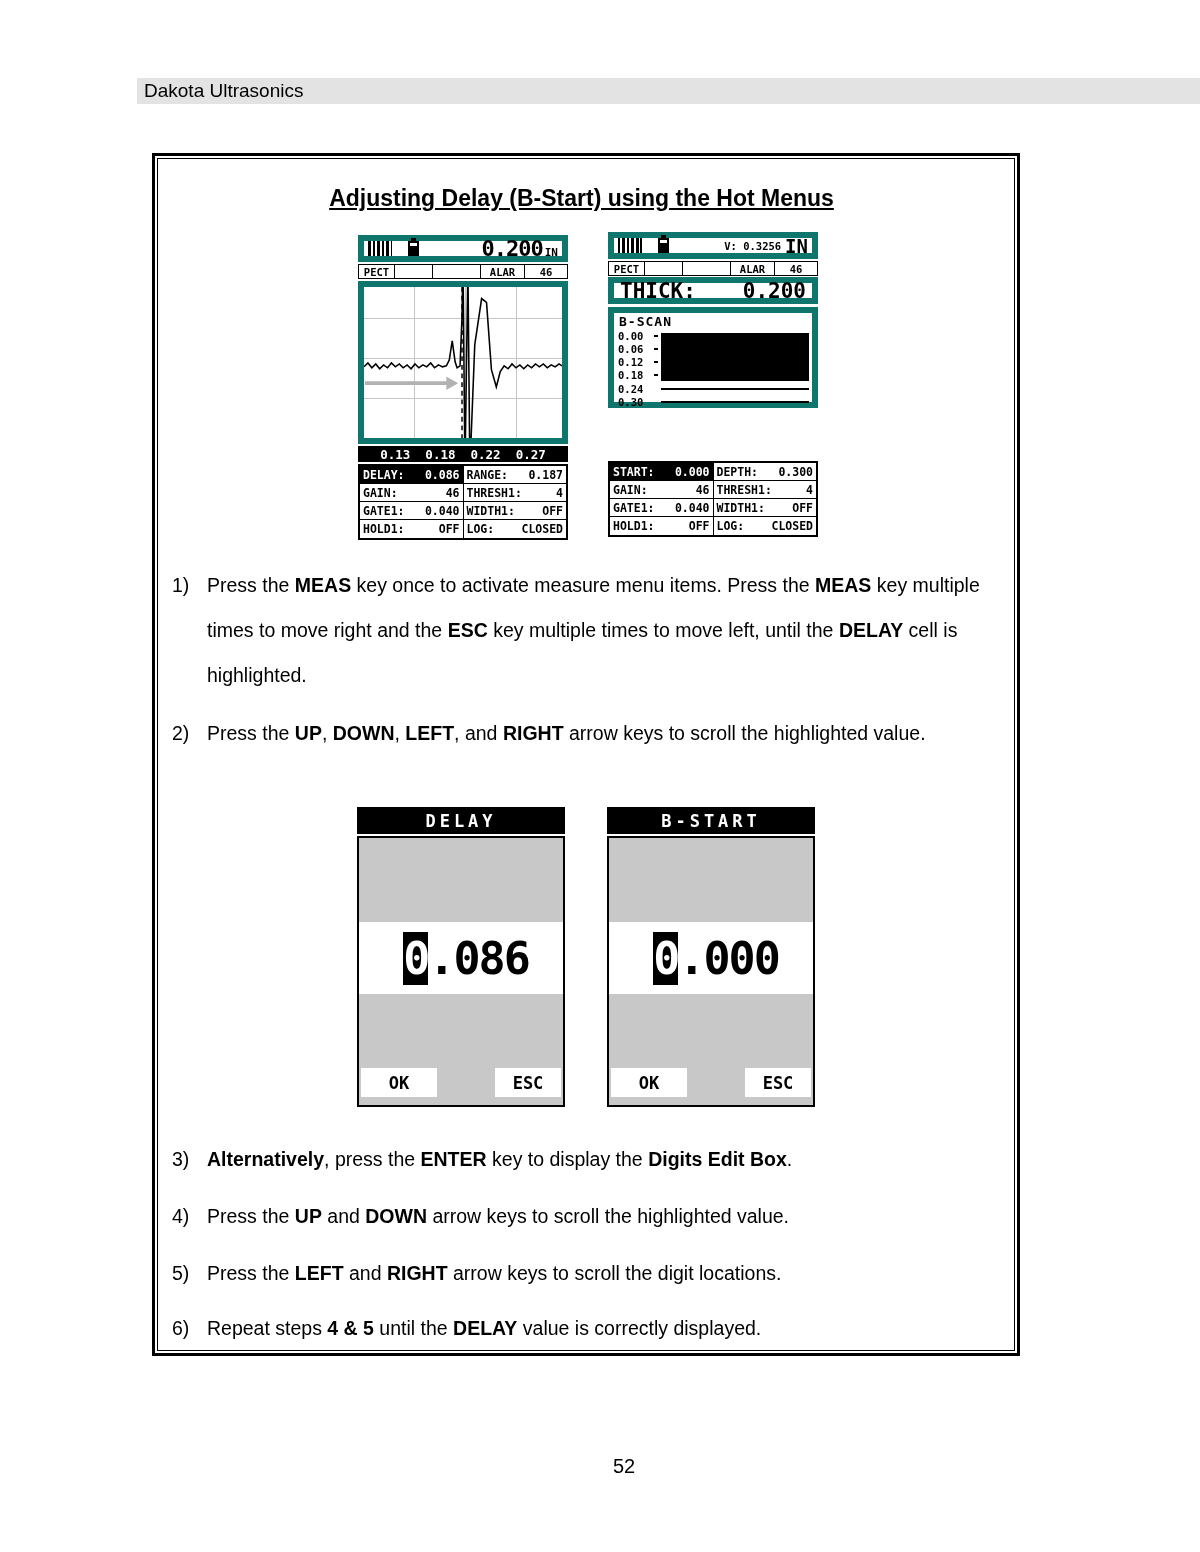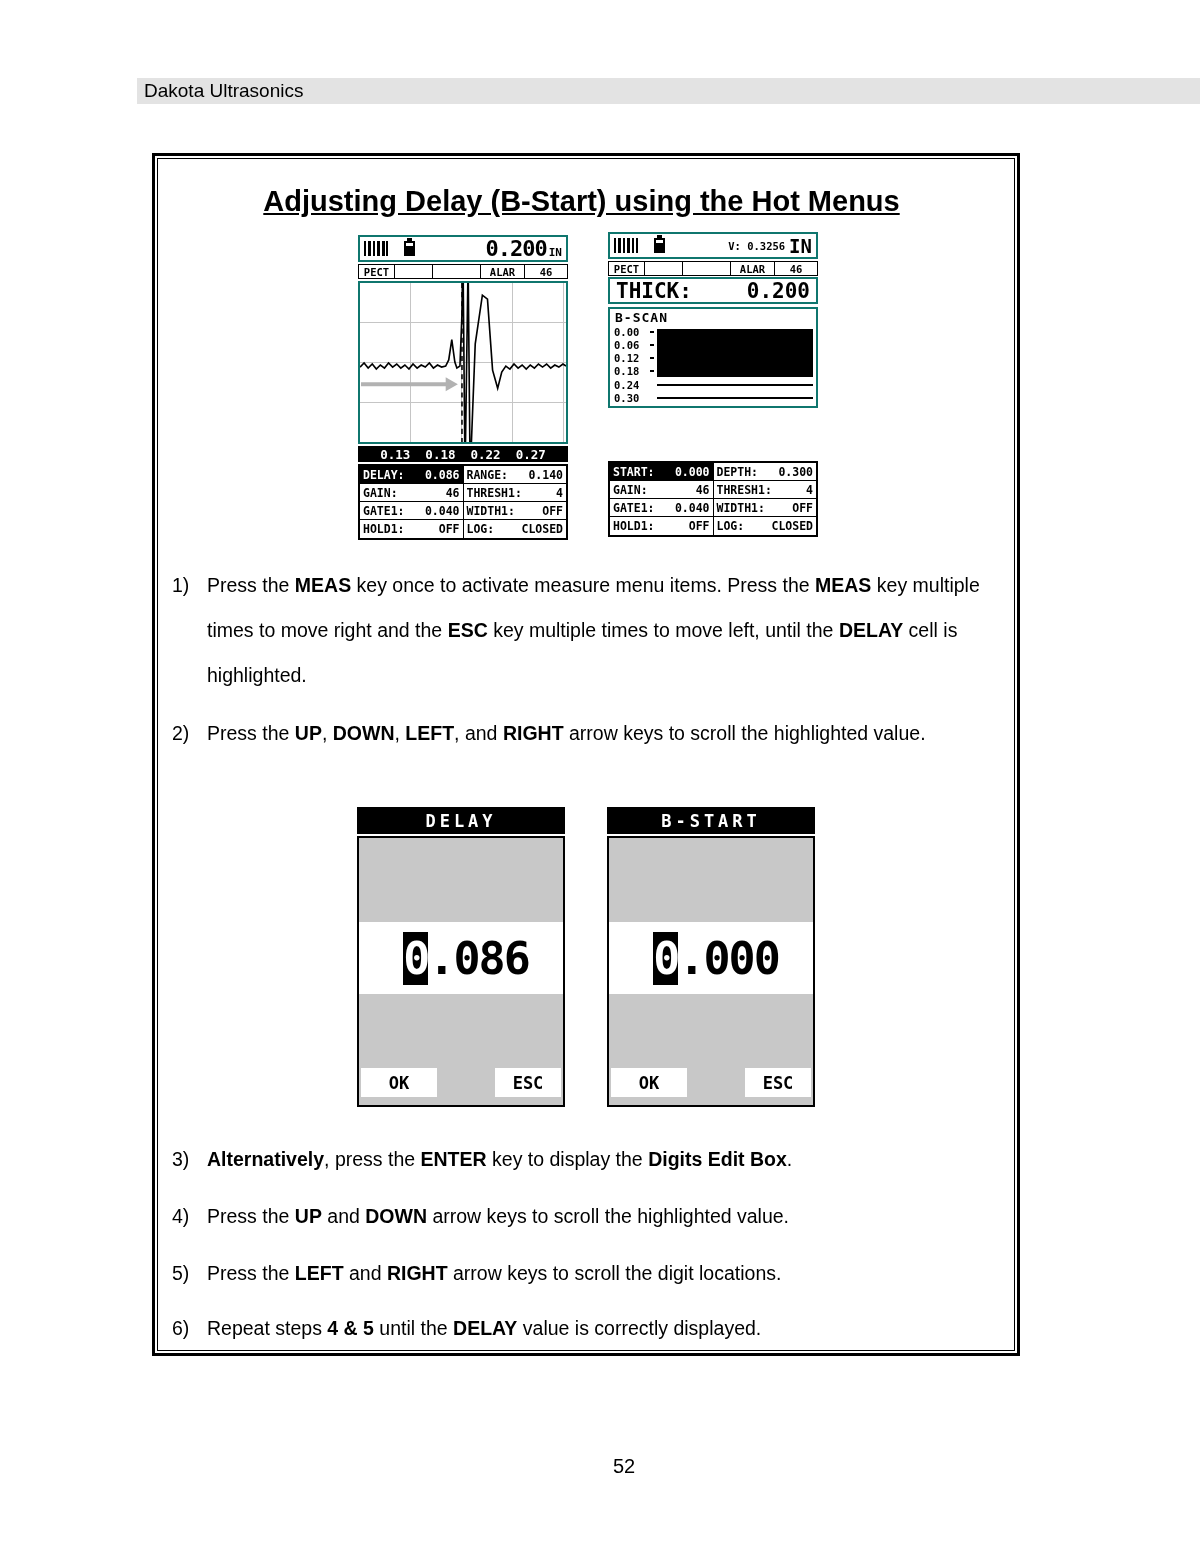"Adjusting Delay (B-Start) using the" .doc-title { font-size: 29px -> 23px }
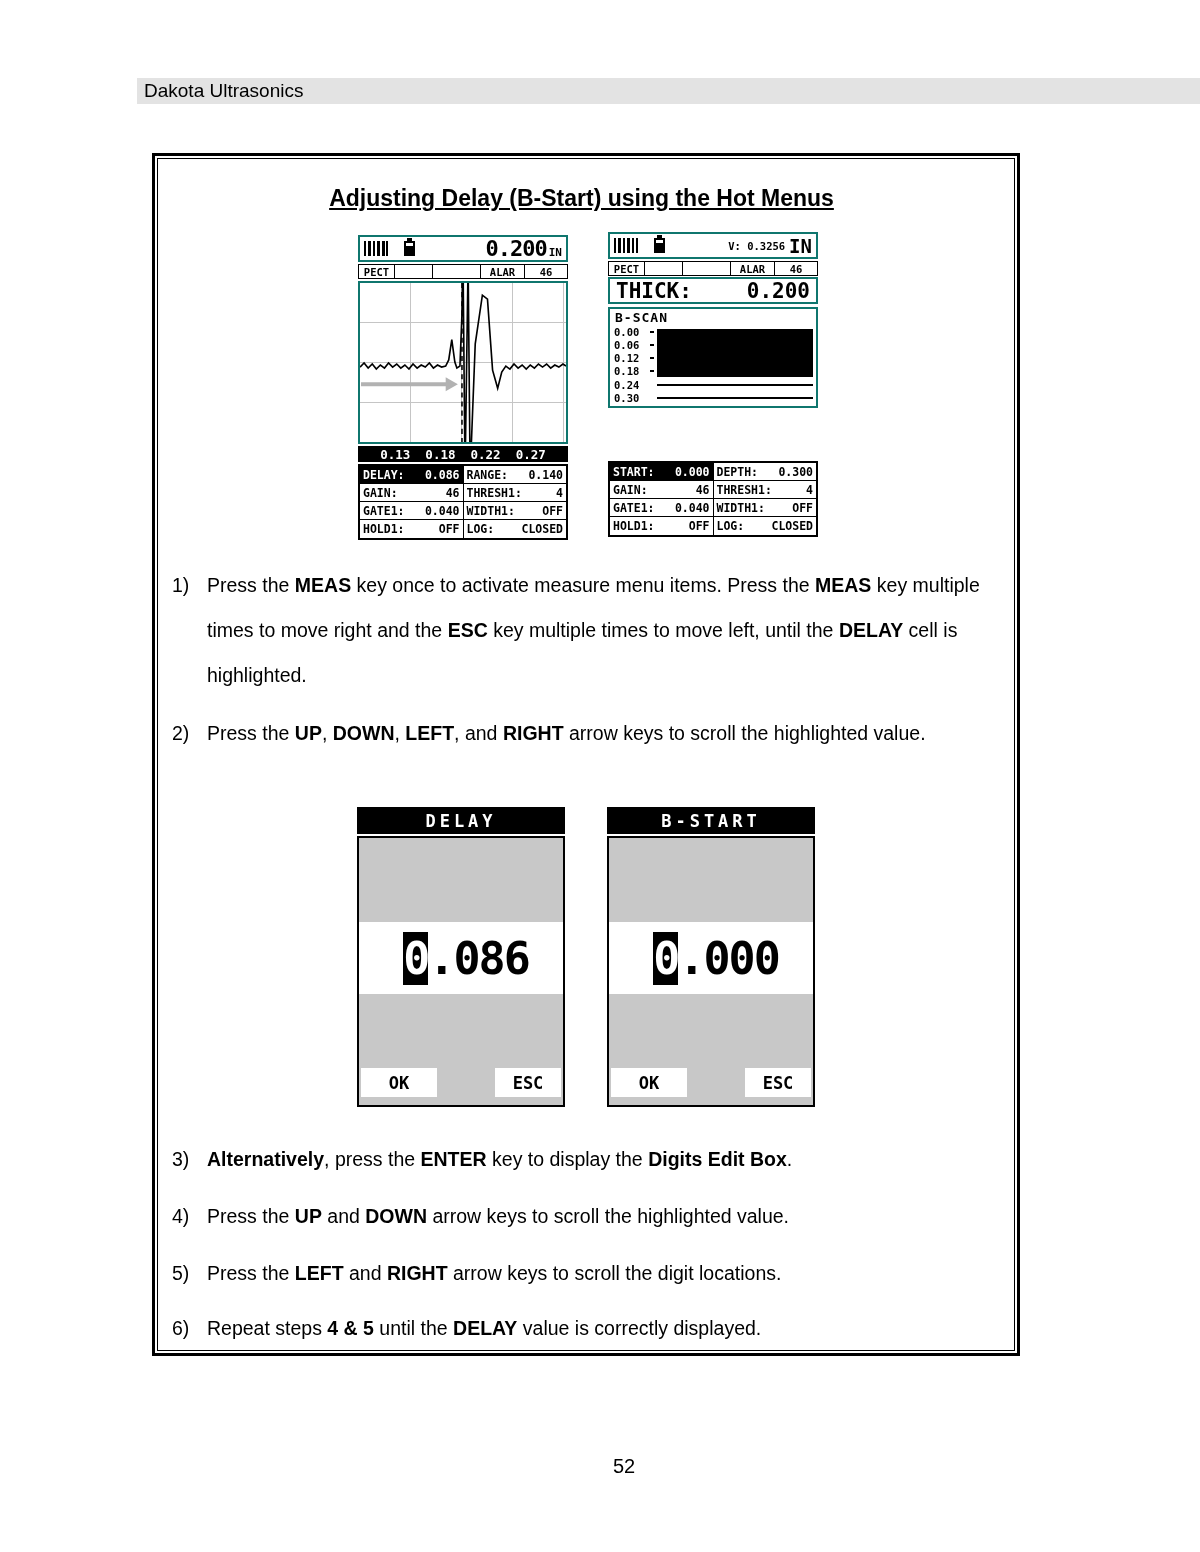"0.200" .sec { border: 2px solid #0f766e -> 6px solid #0f766e }
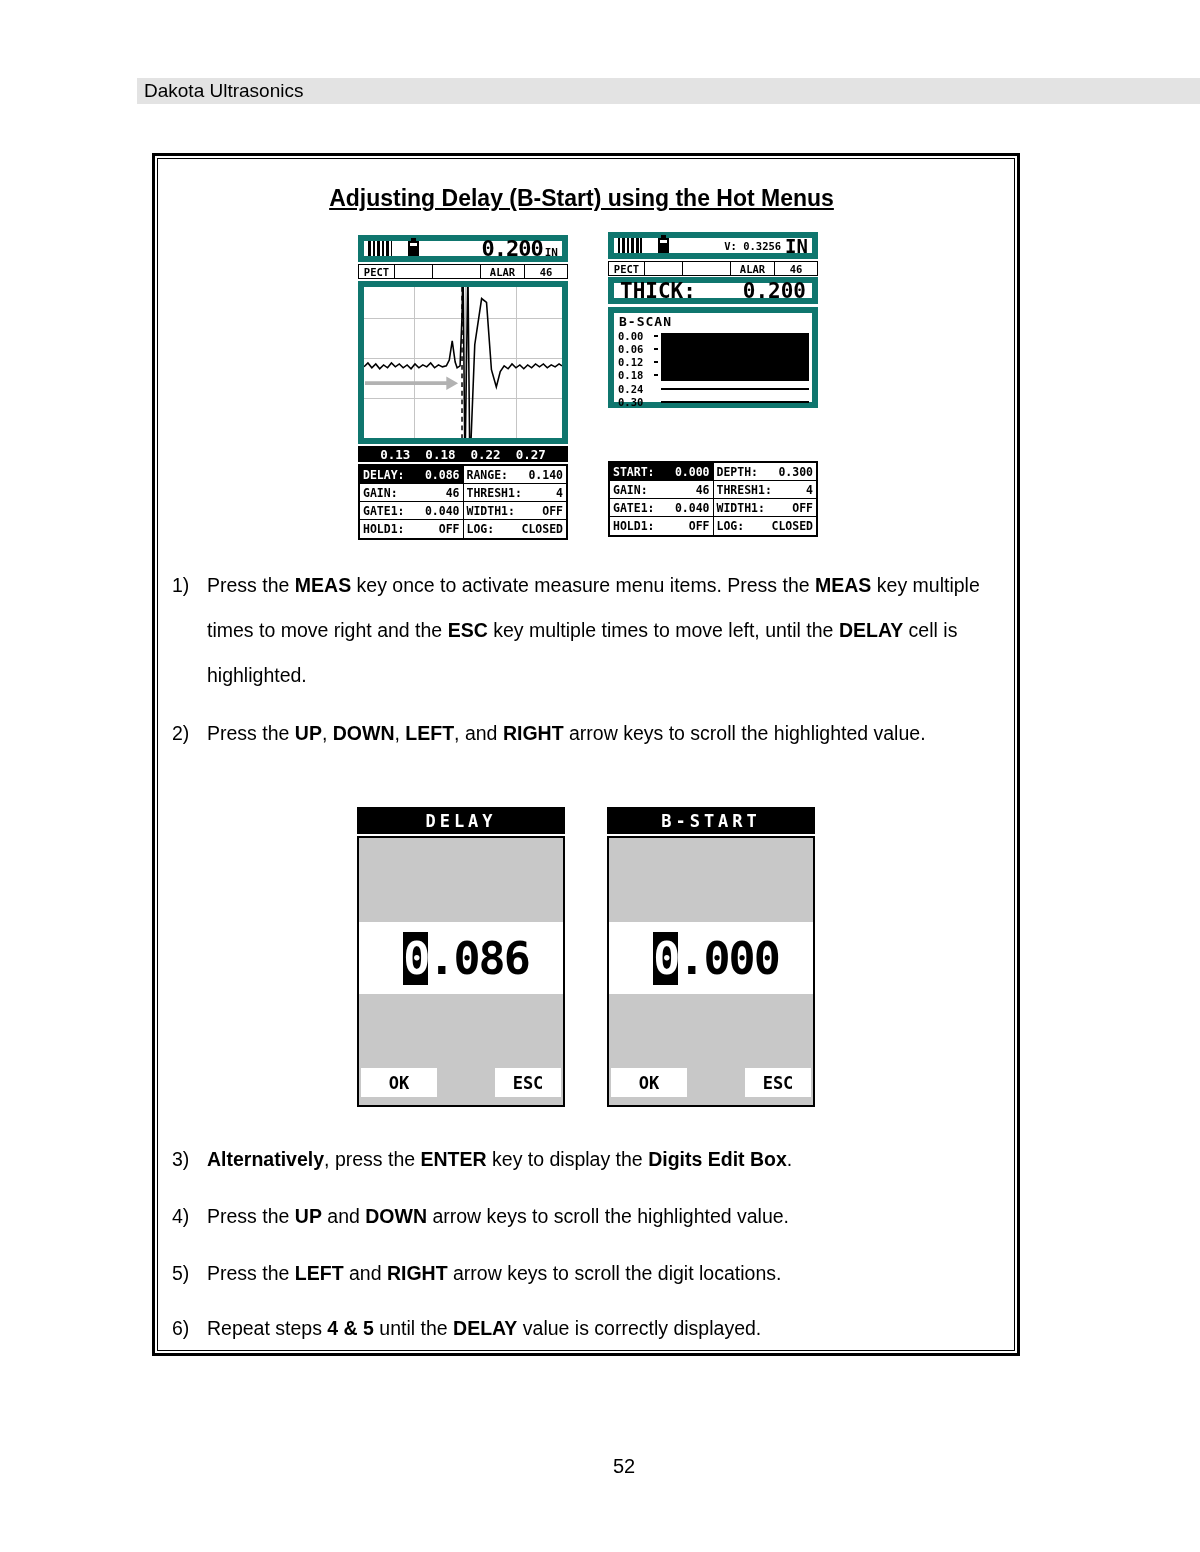"0.140" span { text: 0.140 -> 0.187 }
